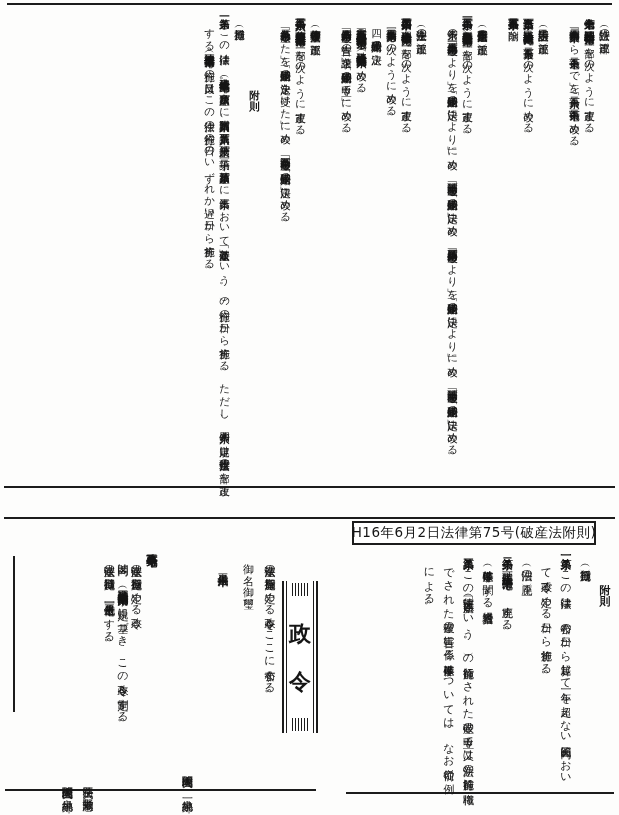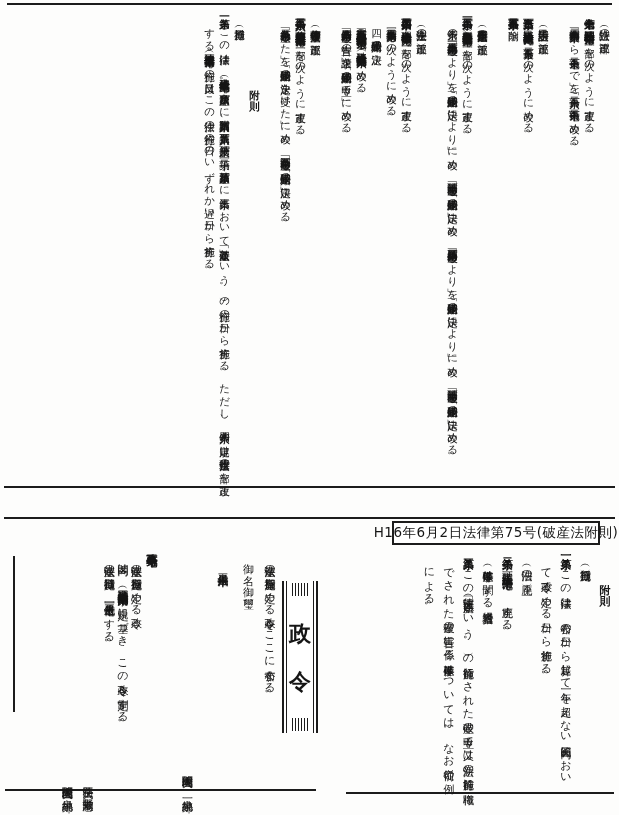"H16年6月2日法律第75号(破産法附則)" #hdrbox { margin-left: 40px -> none; width: 208px -> 244px }
